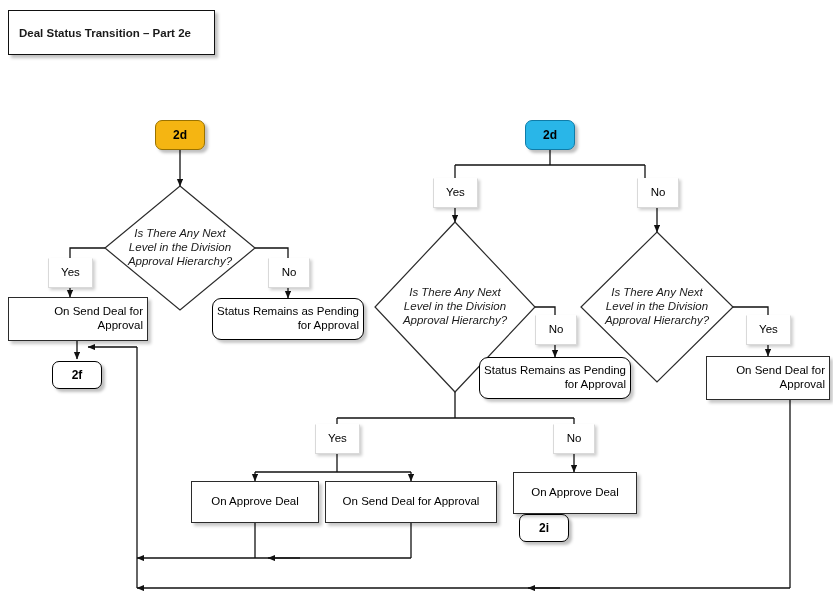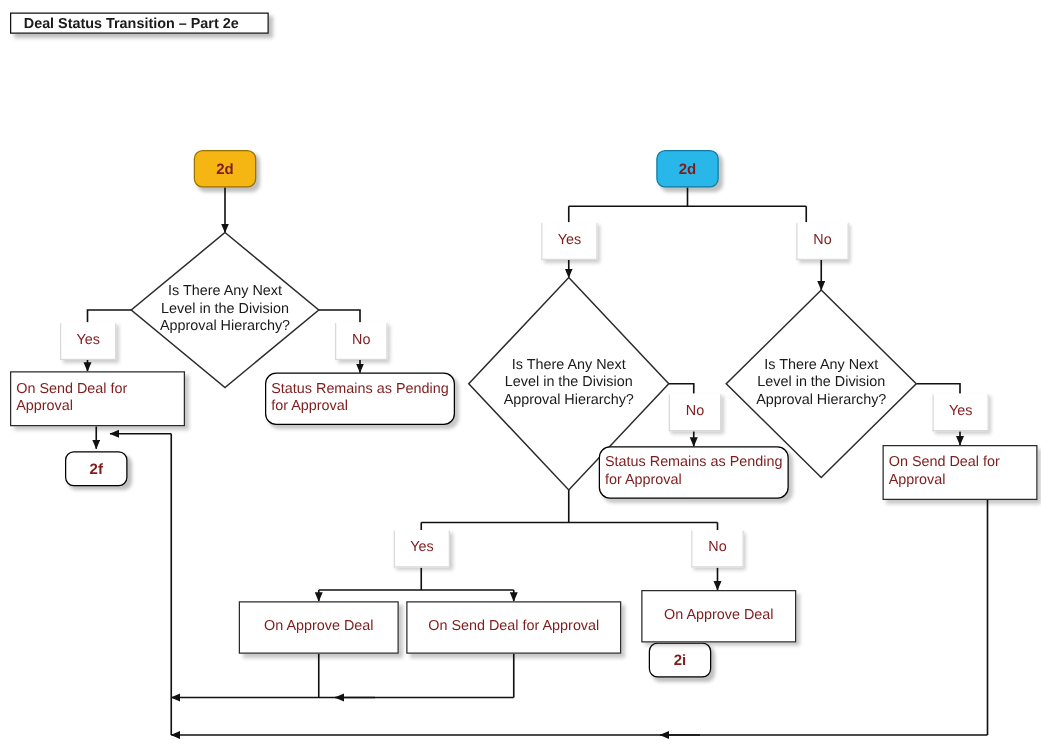"Deal Status Transition – Part" .titlebox { height: 17px -> 45px }
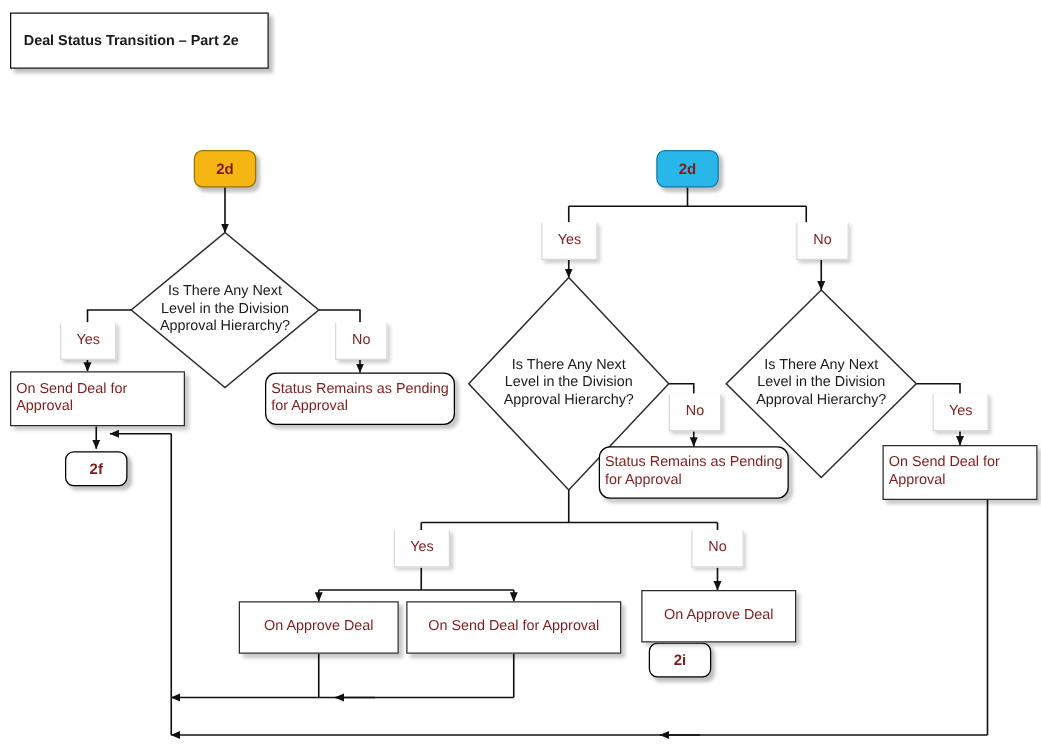"2d" .node { color: #7f1d1d -> #000000; text-align: left -> right }
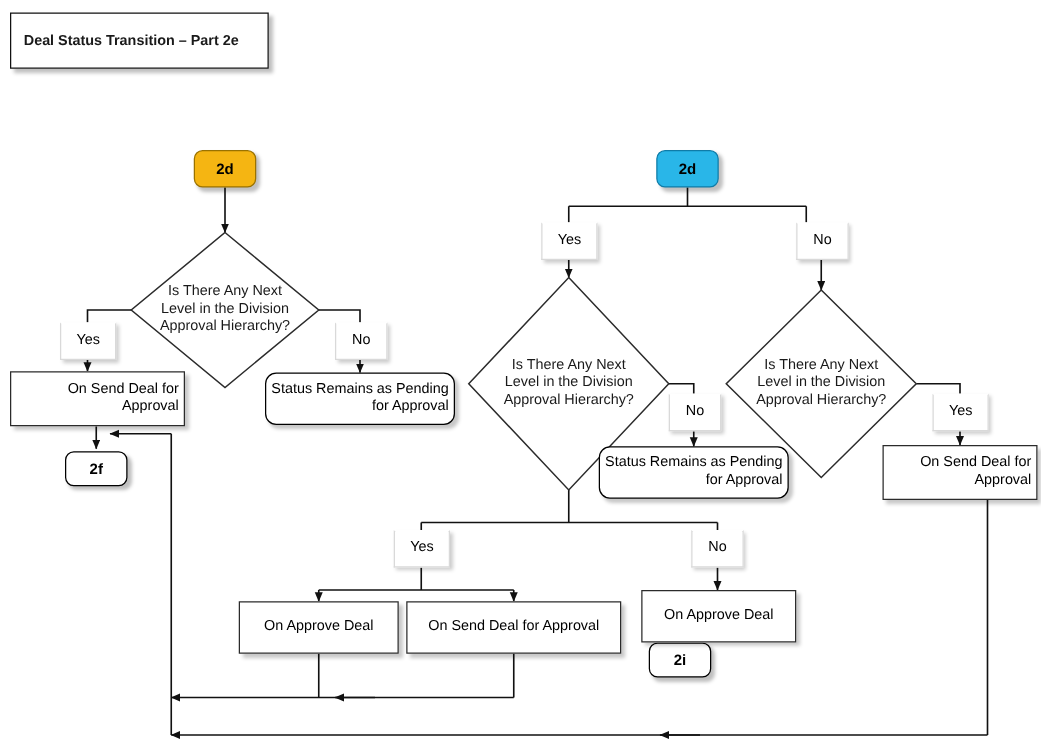"Is There Any Next Level" .diamond { font-style: none -> italic }
